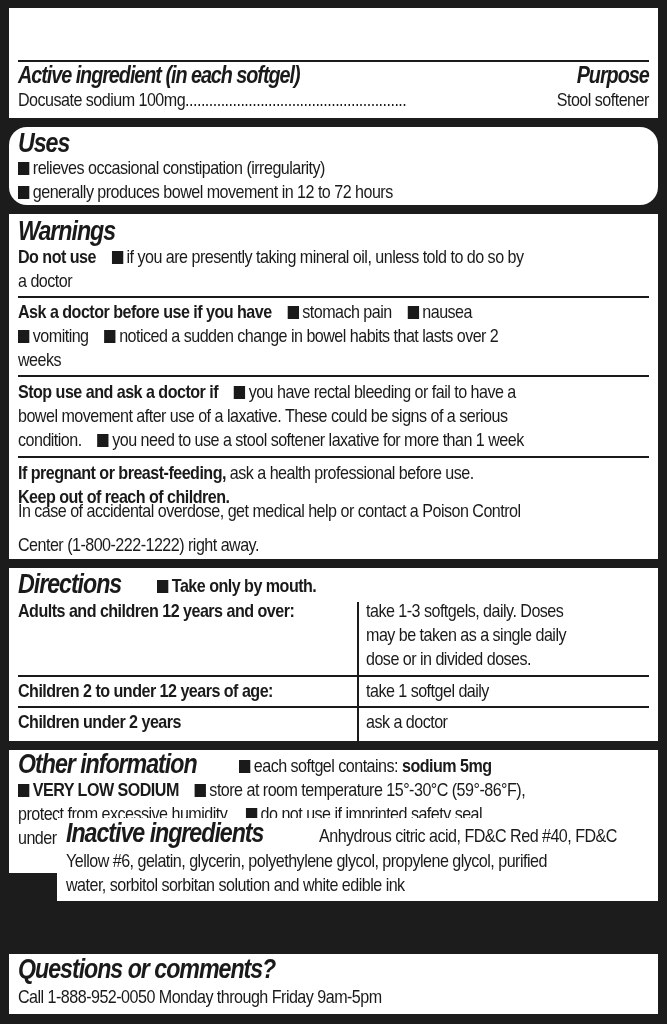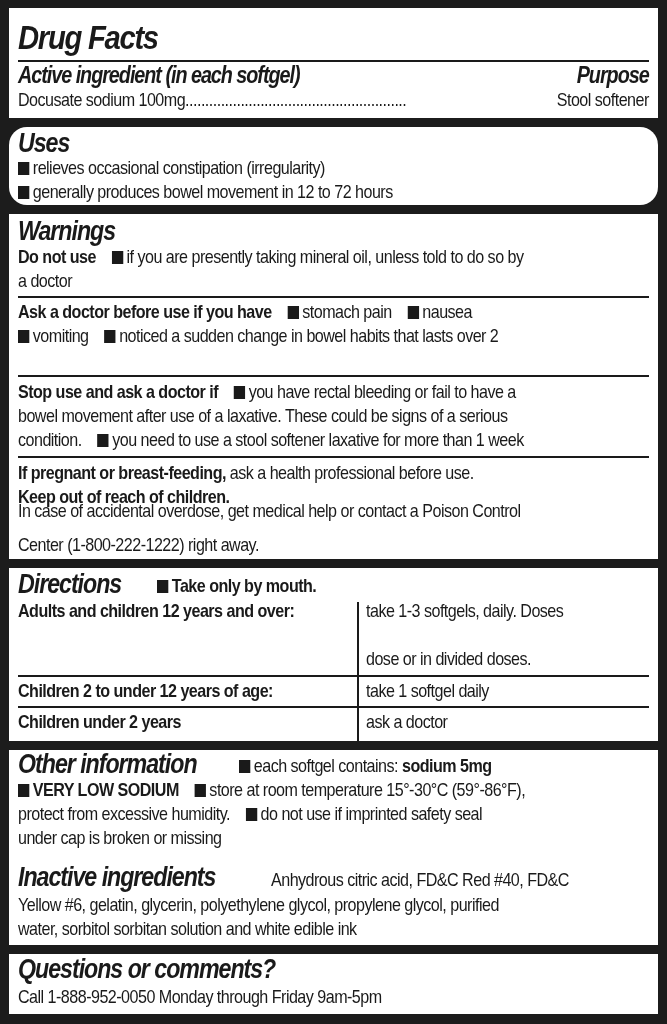"Drug Facts" div { html: <div> <span>Drug Facts</span> </div> -> none }
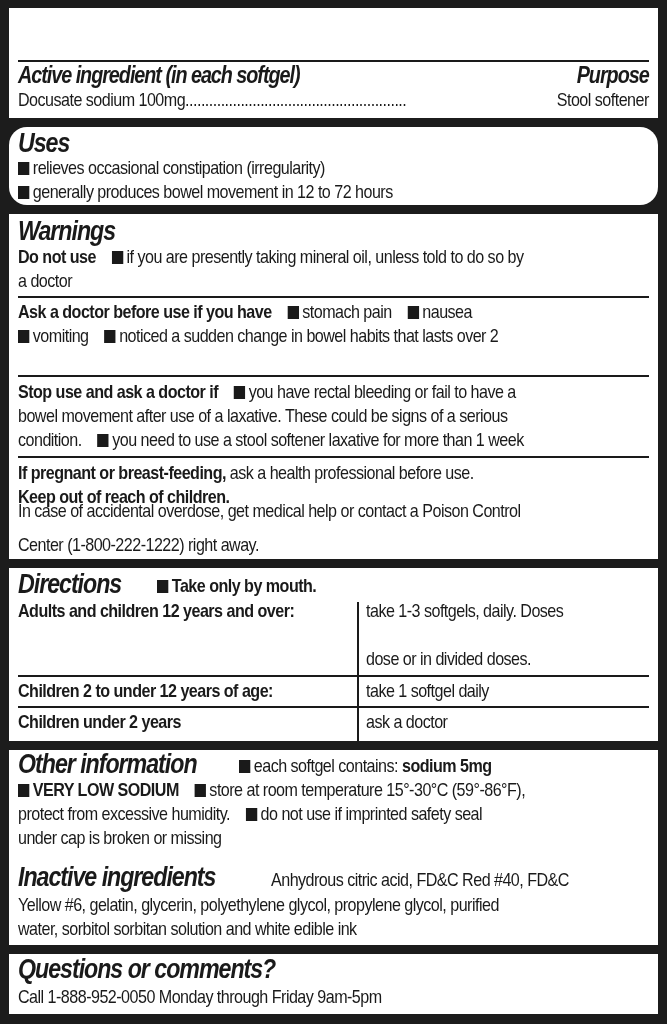"weeks" div.row { html: none -> <div> <div><span>weeks</span></div> </div> }
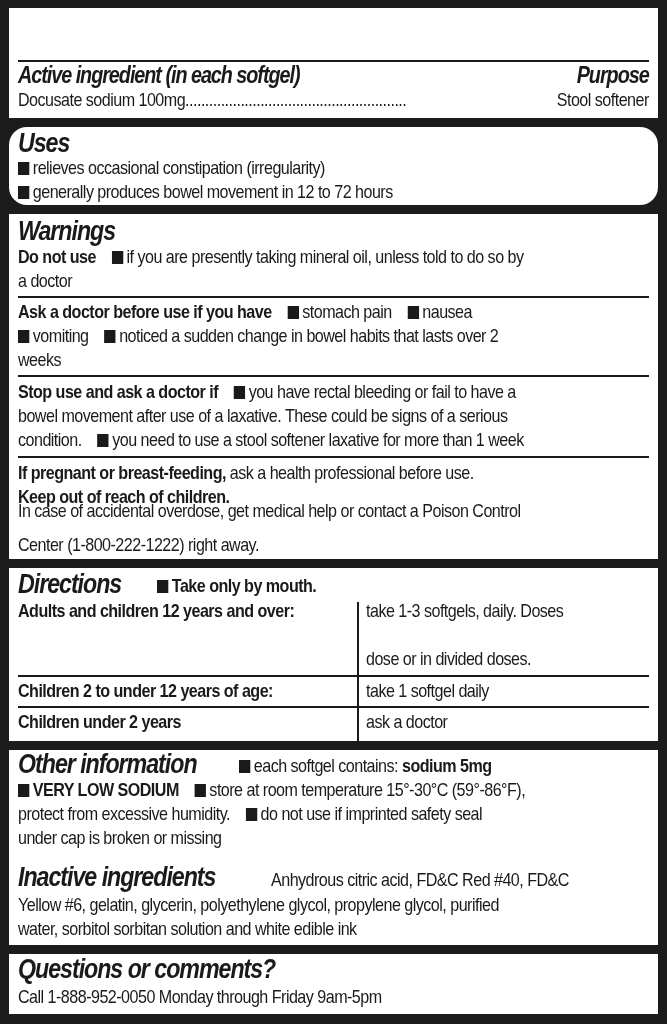"may be taken as a" div.row { html: none -> <div> <div><span>may be taken as a single daily</span></div> </div> }
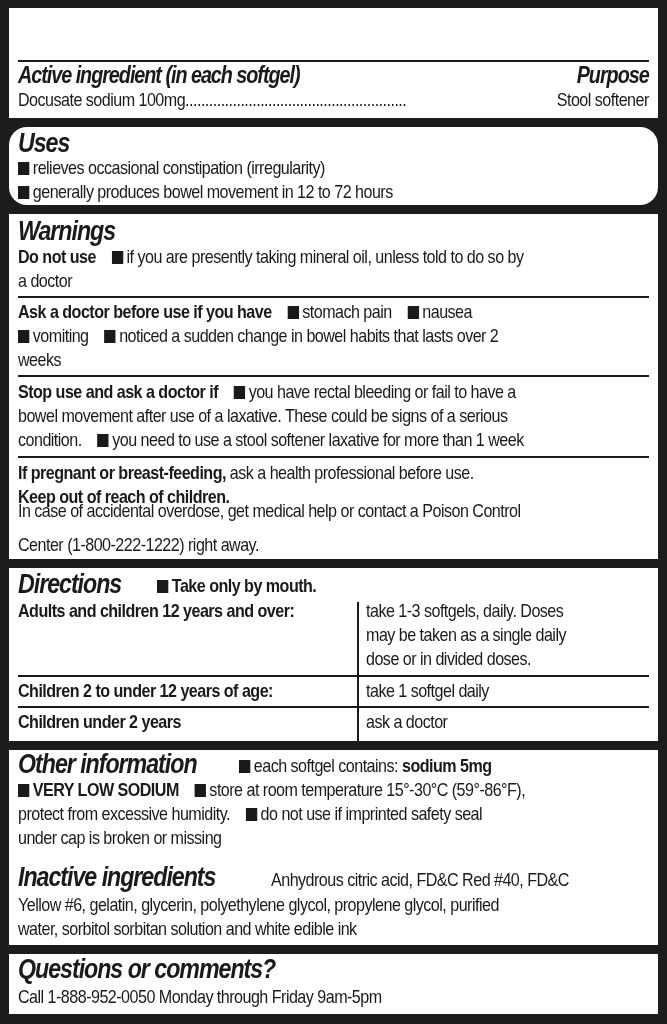"Inactive ingredients" div.box { margin-left: none -> 48px; top: 862px -> 818px }
